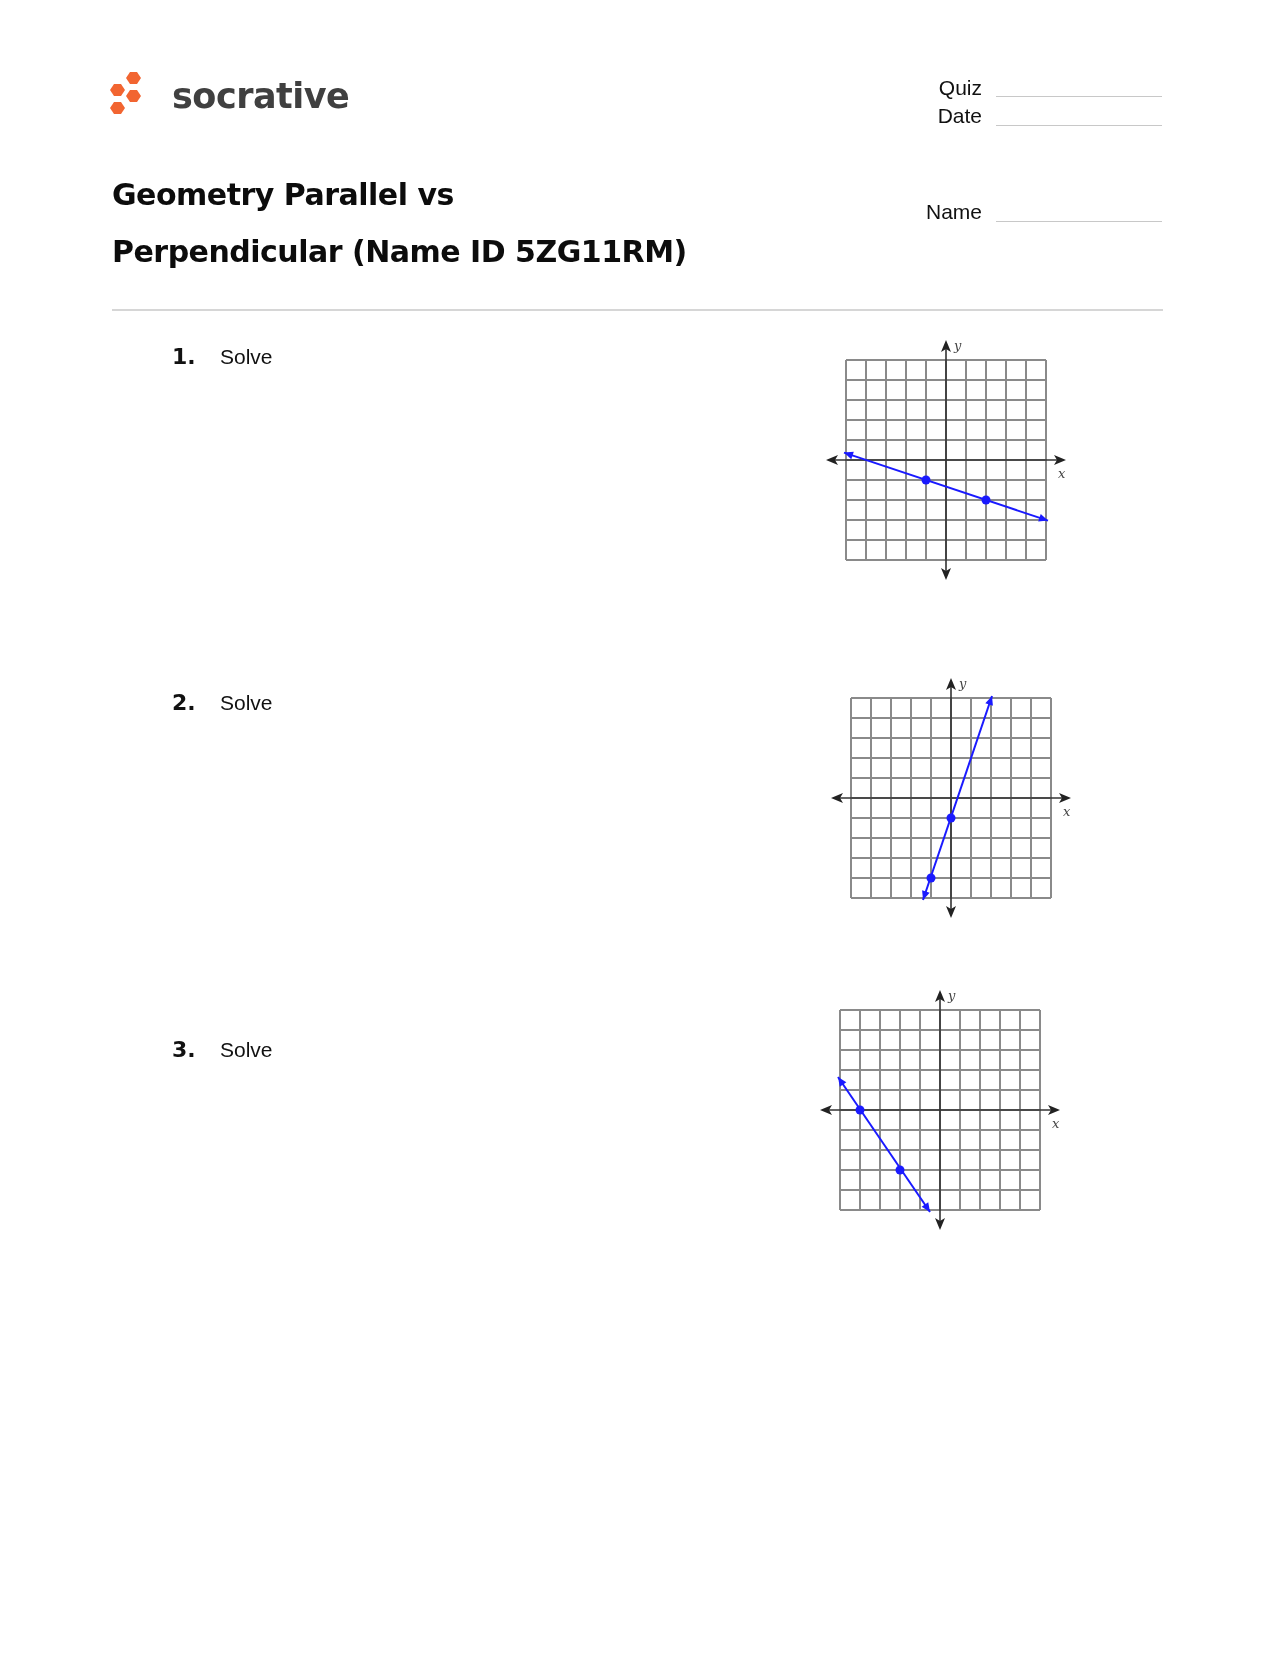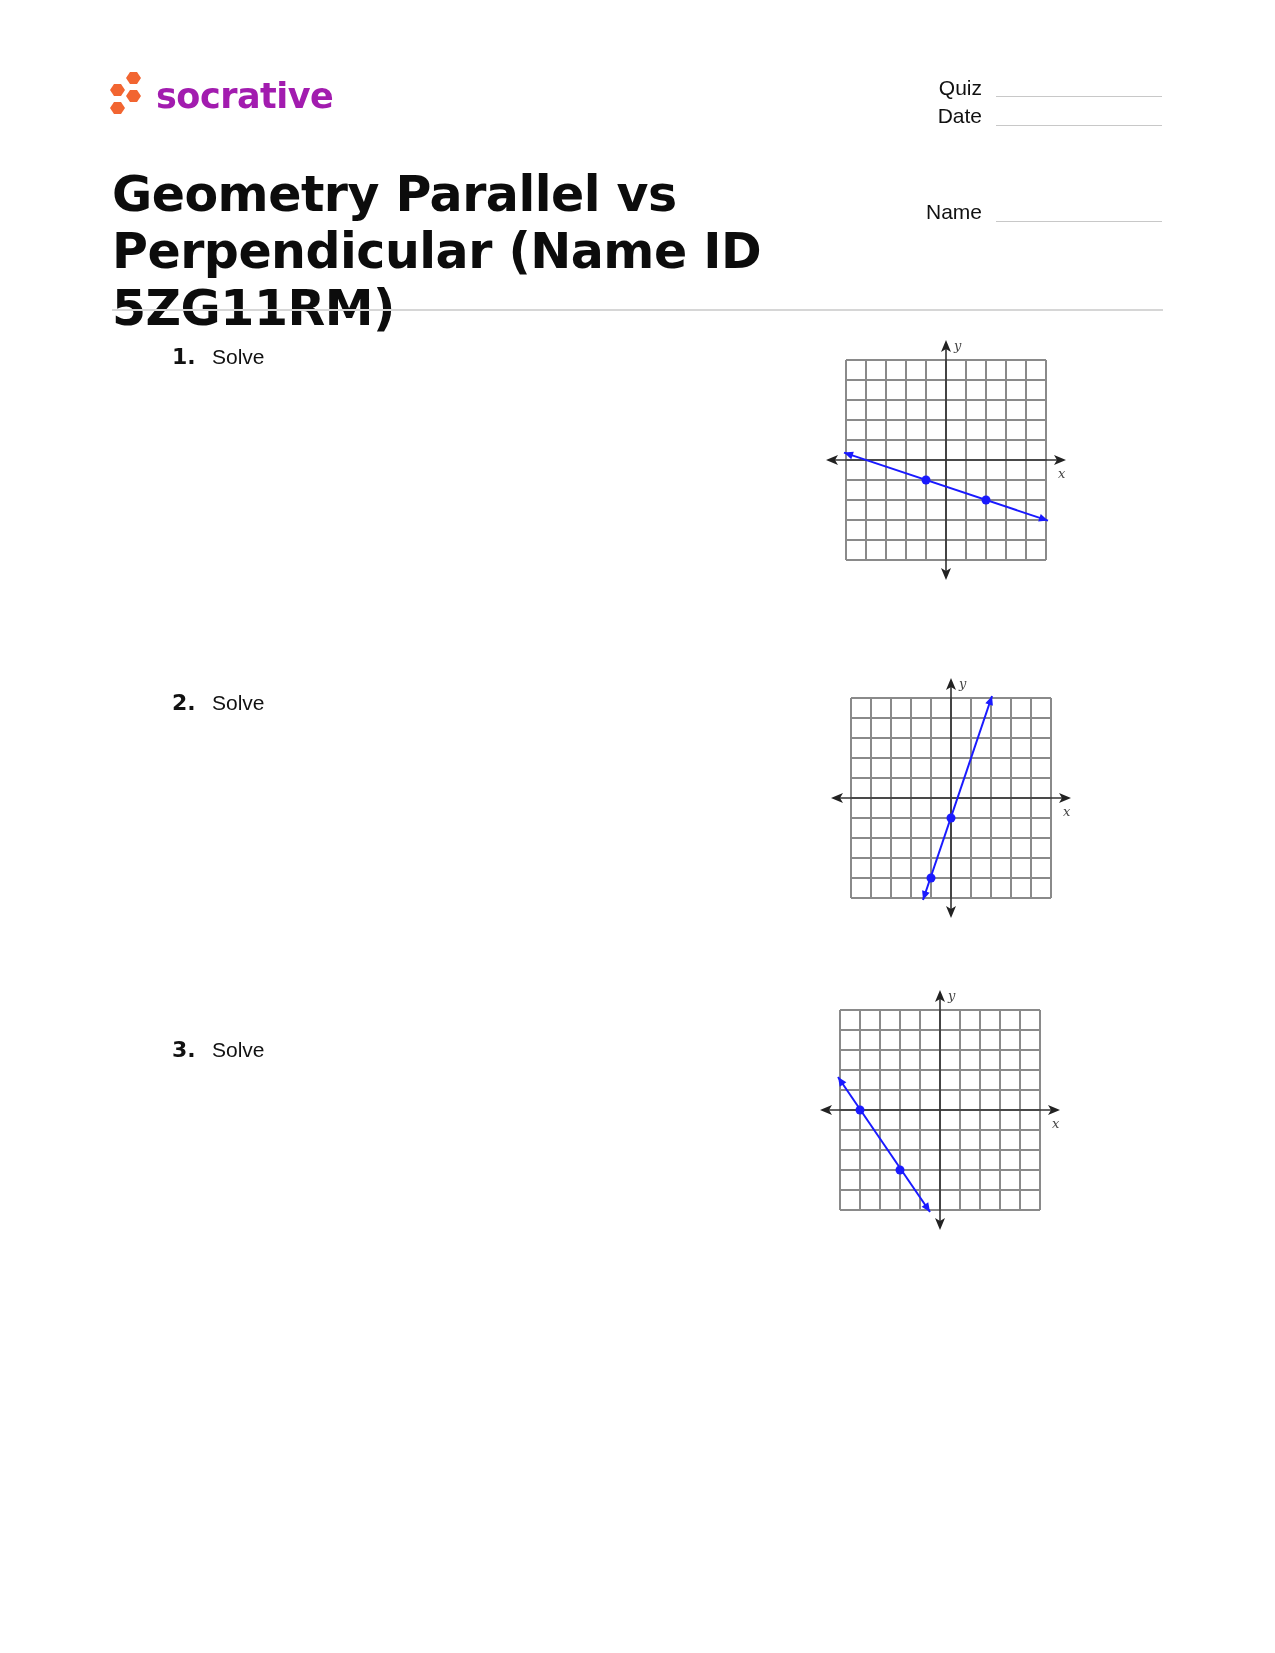"socrative" .logo-text { color: #a21caf -> #404040; margin-left: 8px -> 24px }
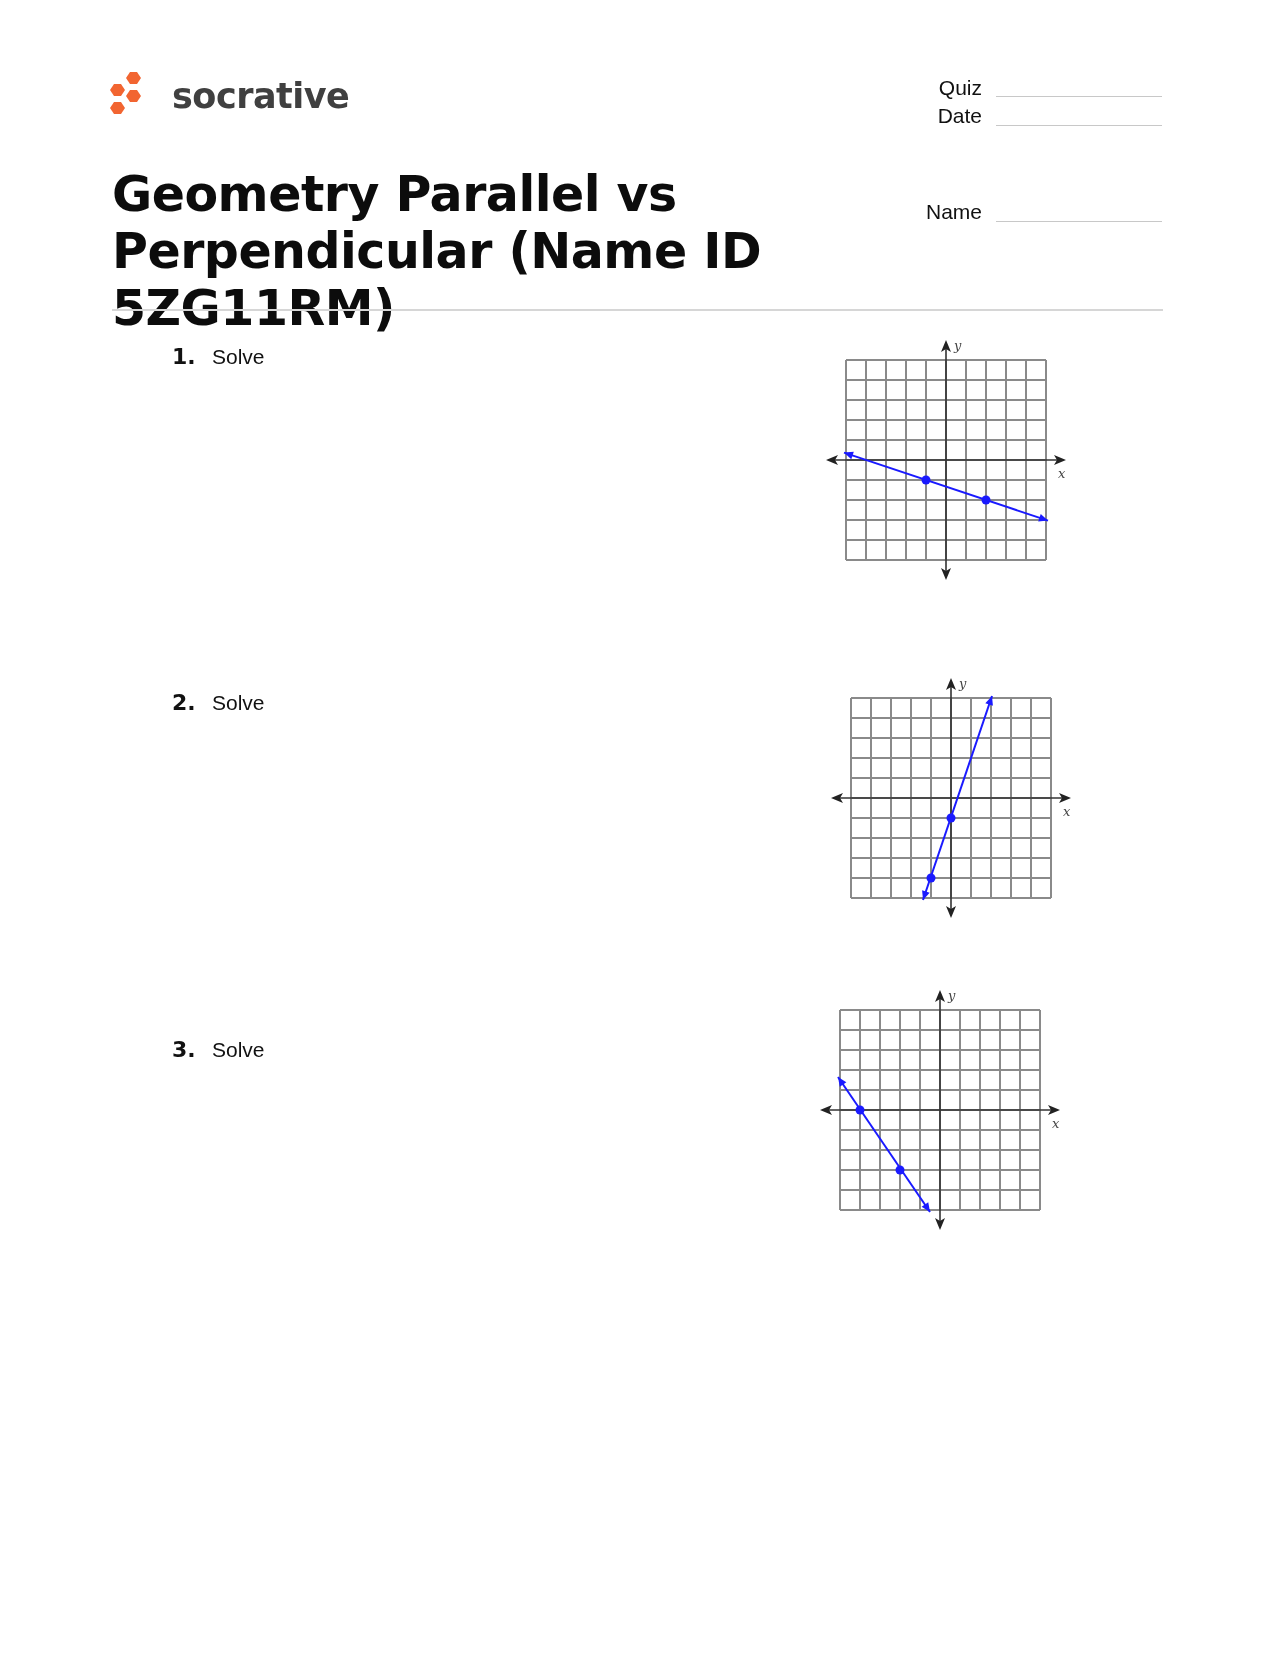"Geometry Parallel vs" .title { font-size: 49px -> 30px }
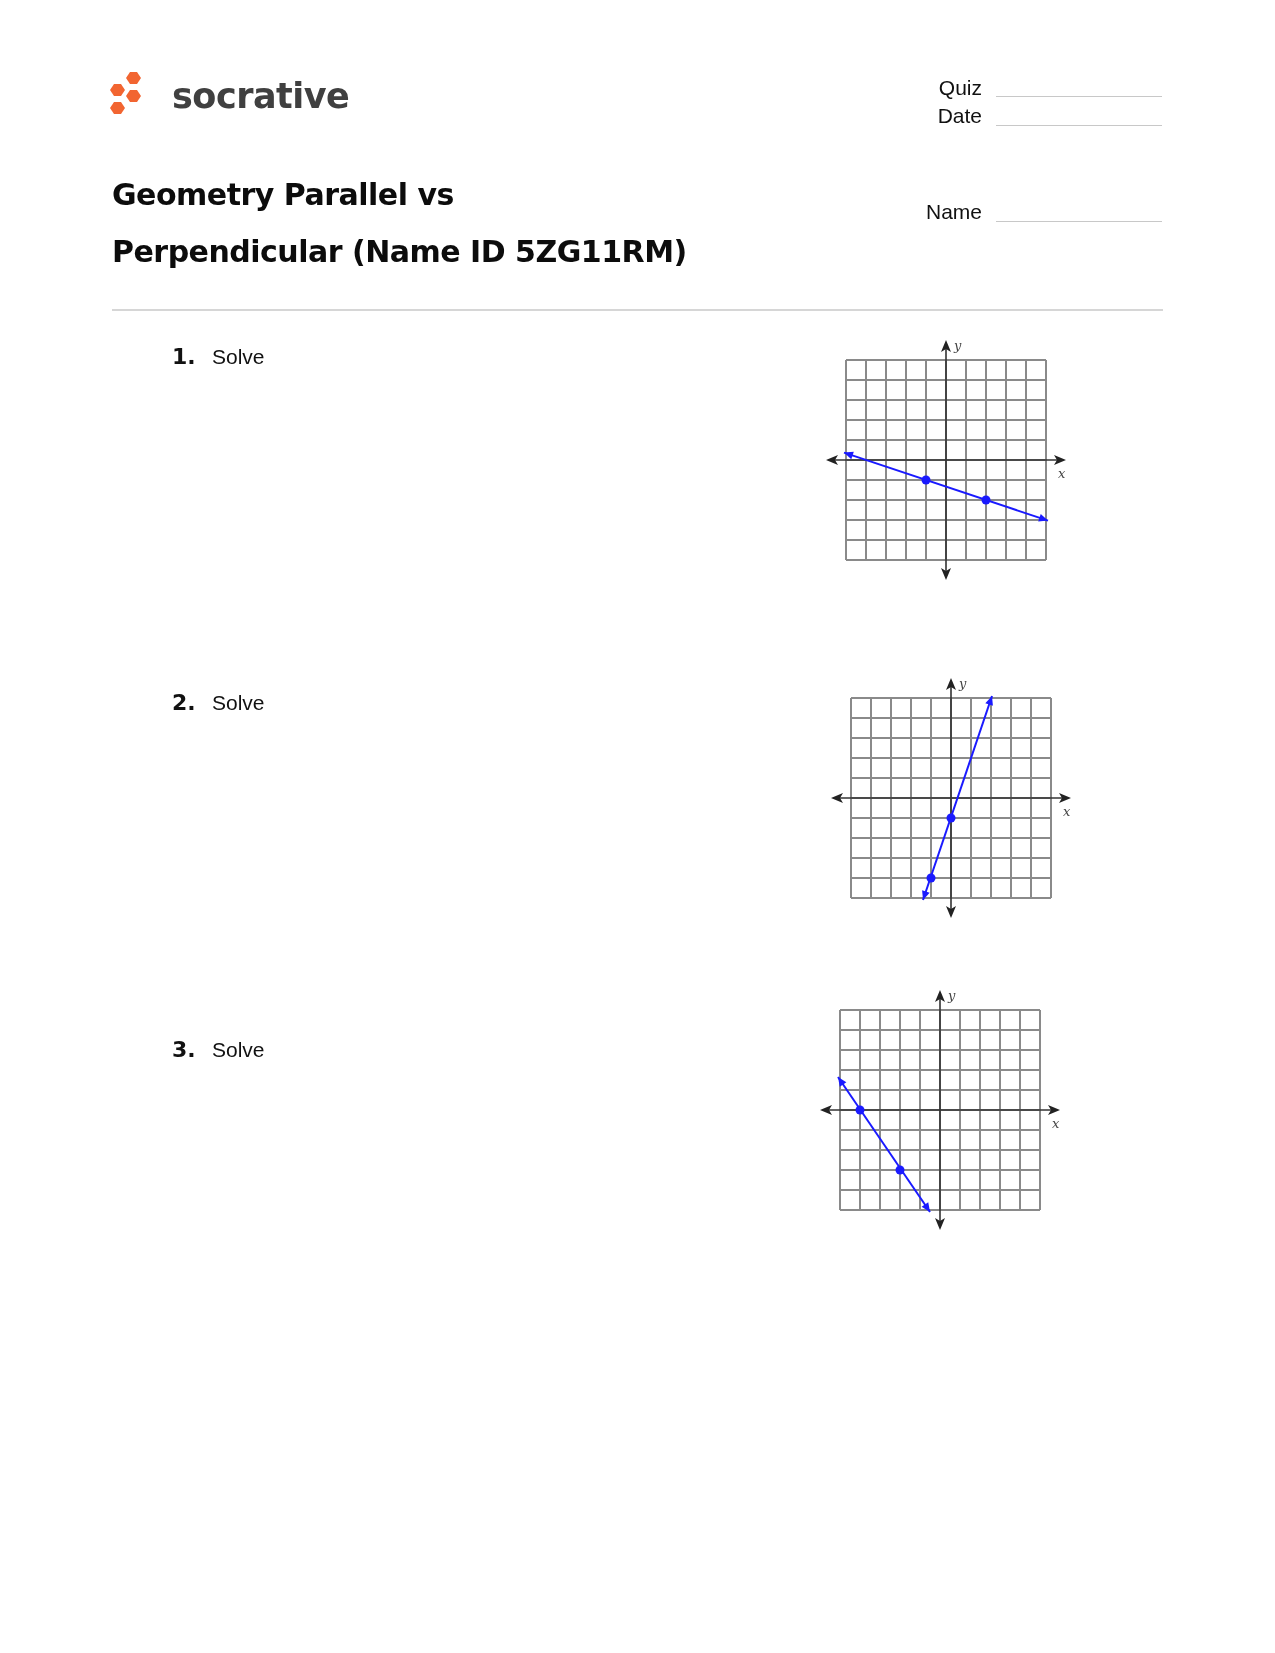"Solve" .q-text { margin-left: 0 -> 8px }
